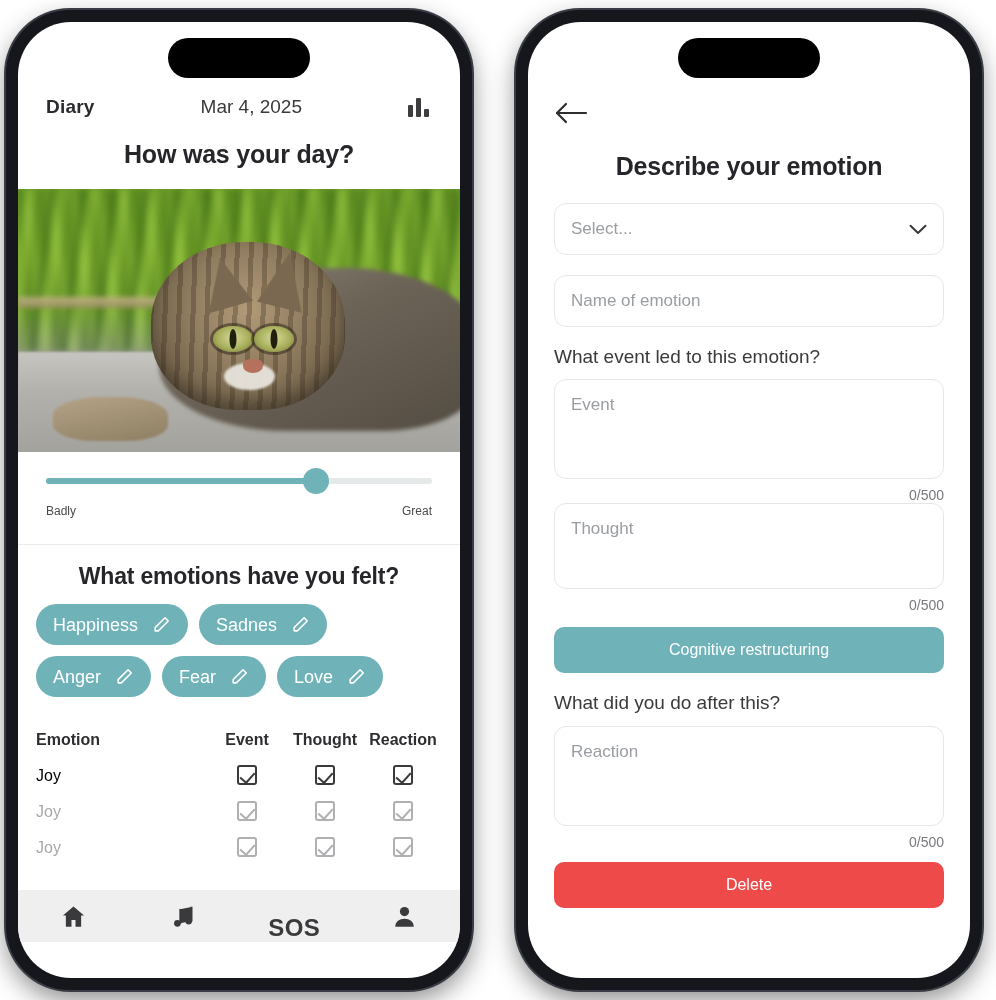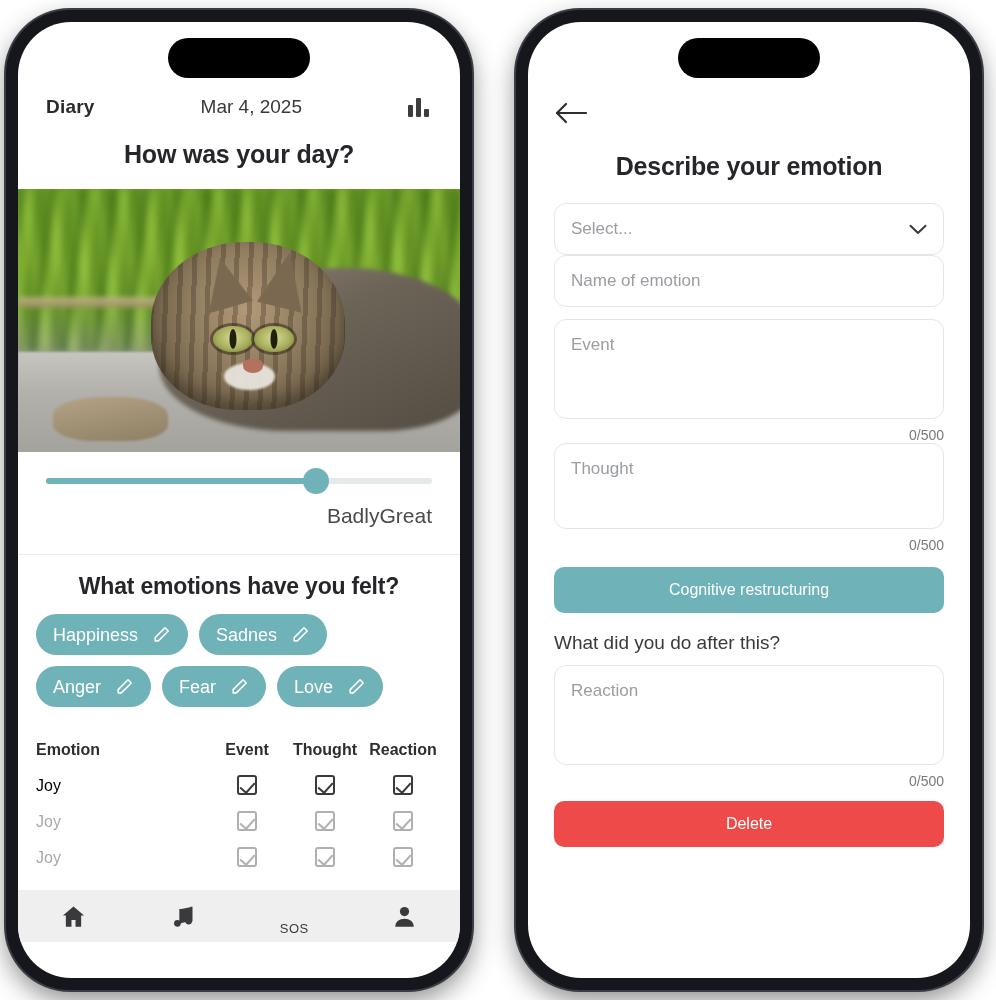"Name of emotion" div.field { margin-top: 0 -> 20px }
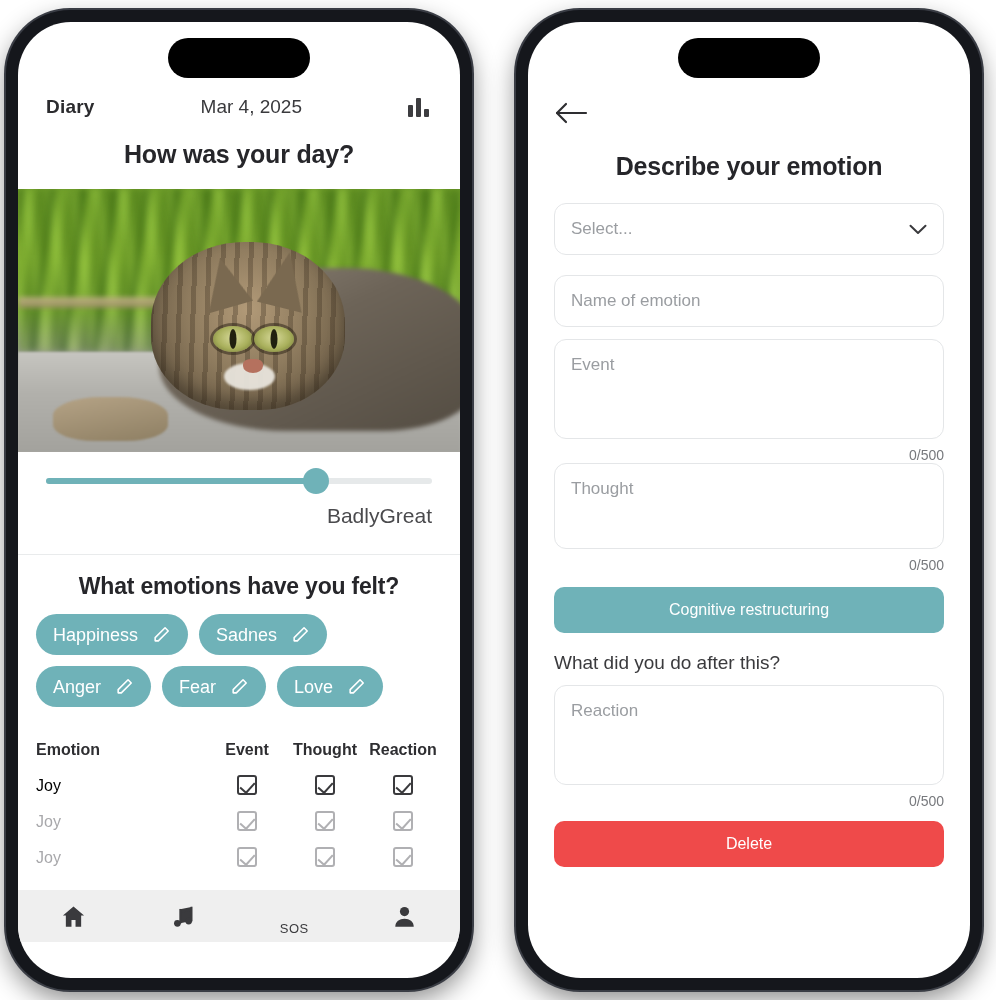"What event led to this" div.qlabel { html: none -> <div>What event led to this emotion?</div> }
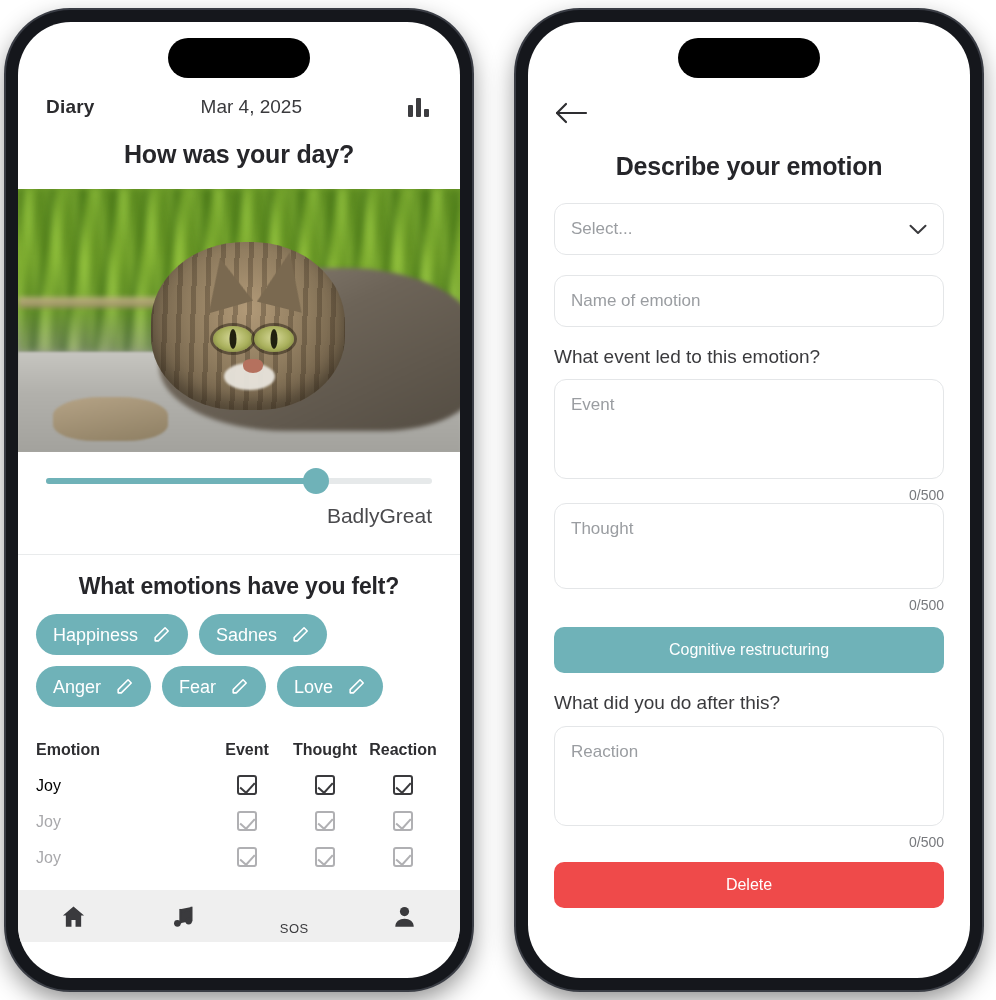"Badly" .track-labels { font-size: 21px -> 12px; justify-content: flex-end -> space-between }
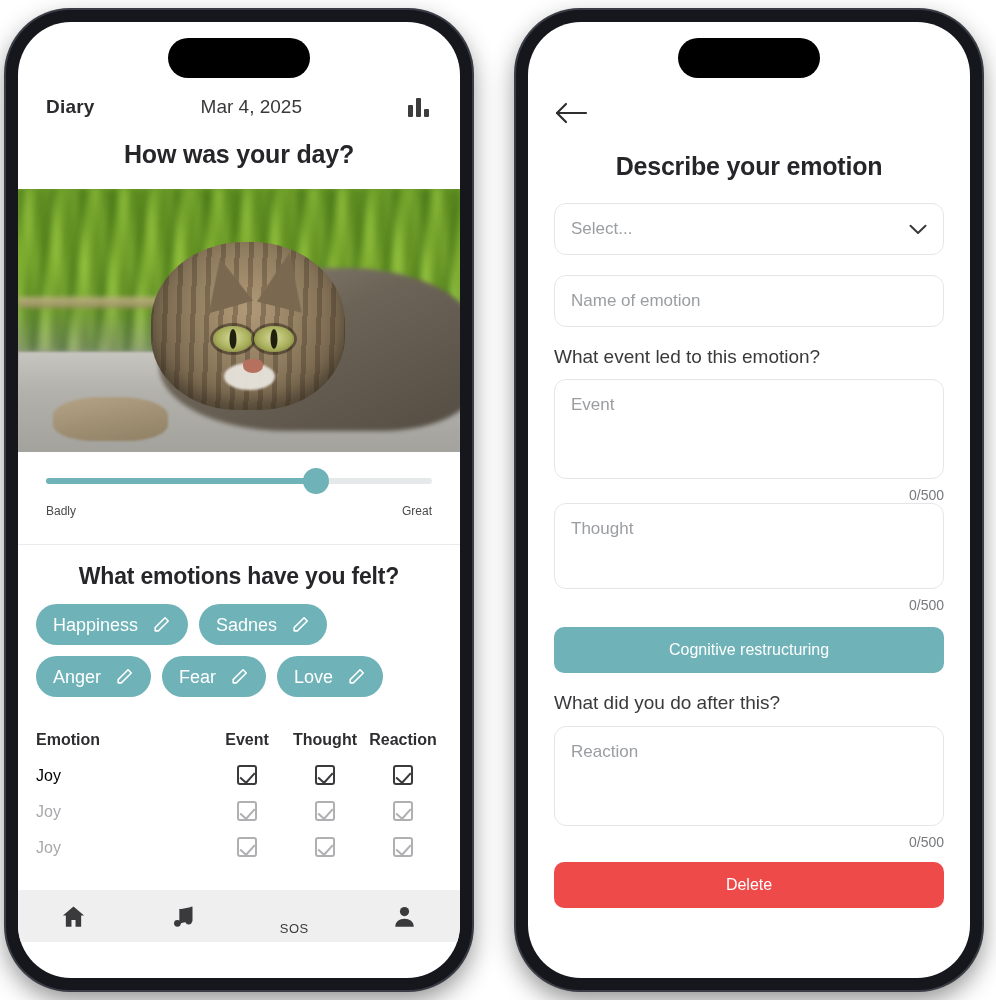"SOS" .sos { font-size: 13px -> 24px; font-weight: 400 -> 700 }
